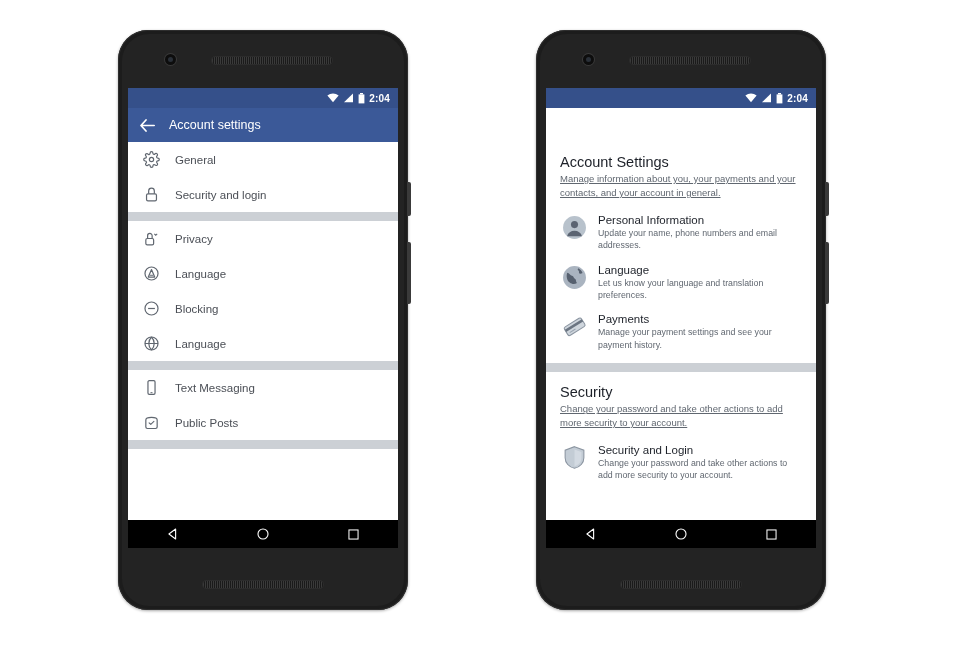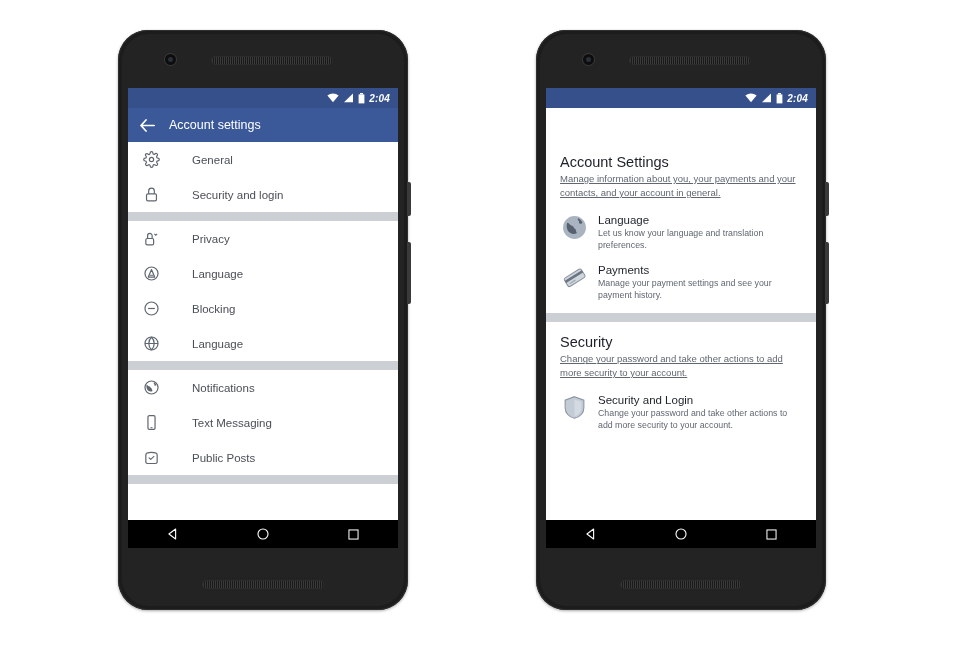"2:04" .statusbar { font-style: italic -> none }
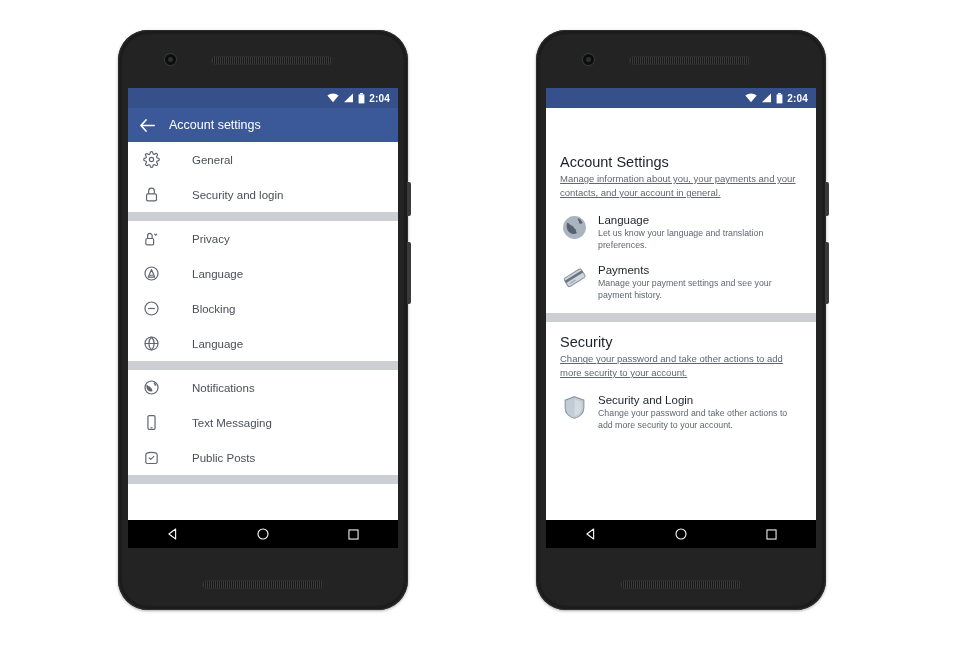"General" .row .label { margin-left: 17px -> none }
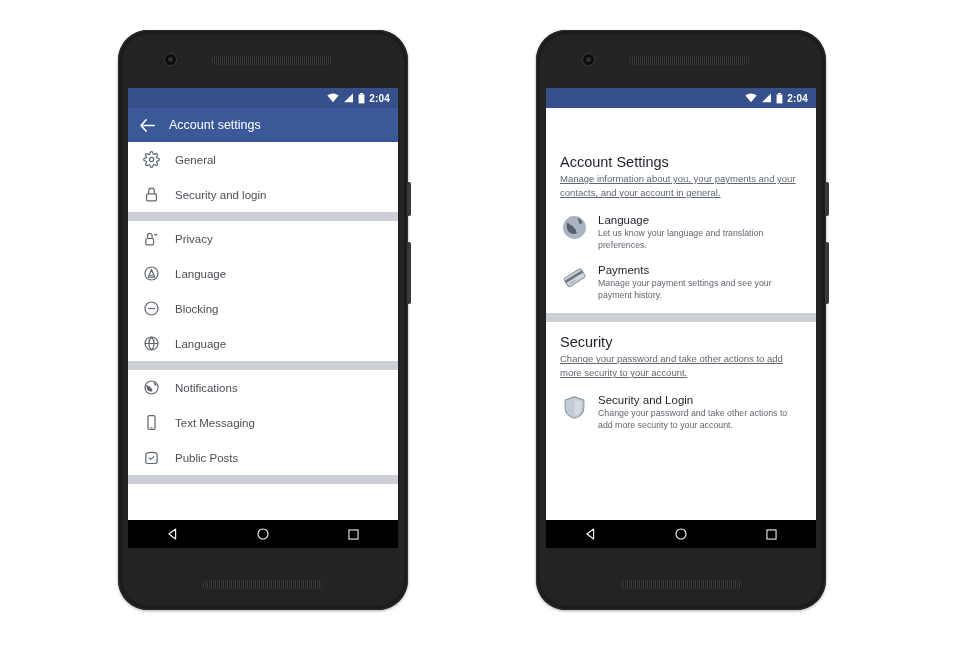"Personal Information" div.card-row { html: none -> <div> <span> <svg> <circle></circle> <circle></circle> <path></path> </svg> </span> <span> <span>Personal Information</span> <span>Update your name, phone numbers and email addresses.</span> </span> </div> }
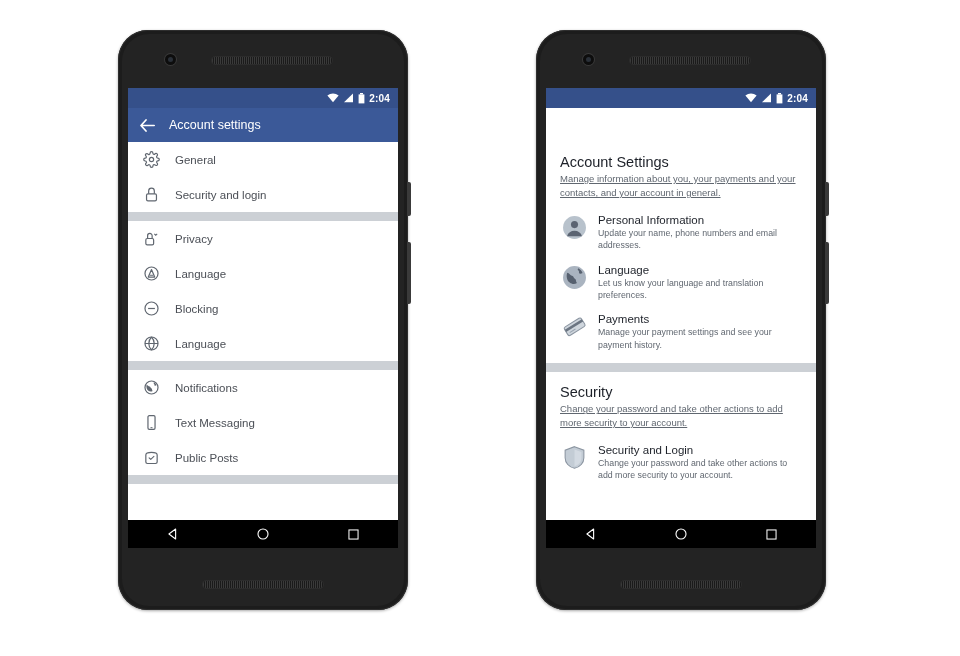"Notifications" div.row { html: <div> <span> <svg> <circle></circle> <path></path> <path></path> </svg> </span> <span>Notifications</span> </div> -> none }
